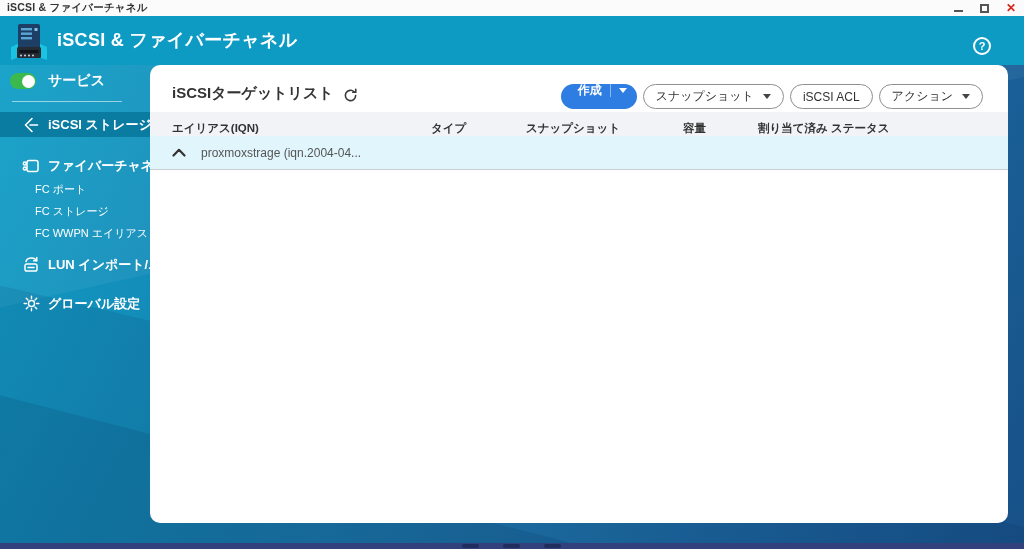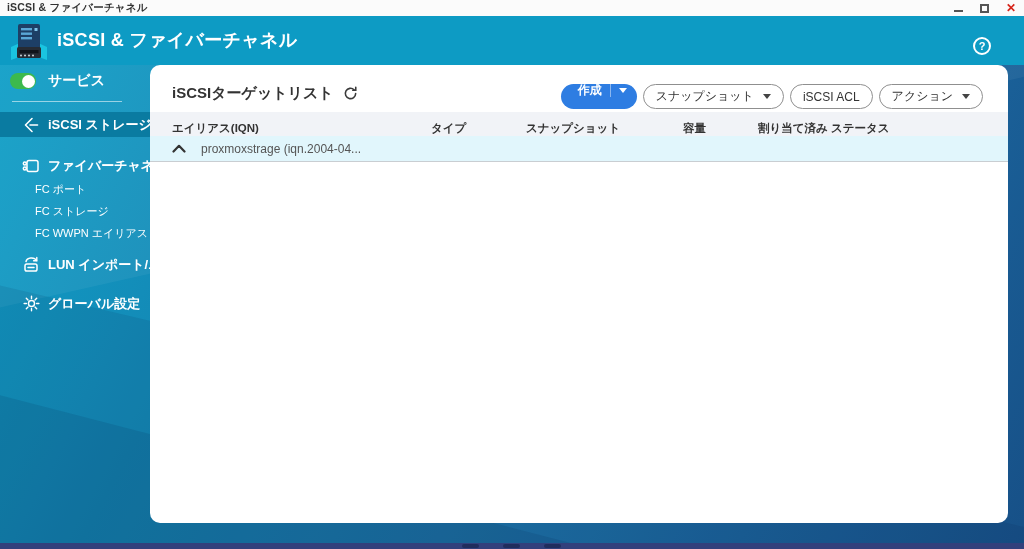"iSCSIターゲットリスト" .title-wrap { align-items: center -> flex-end }
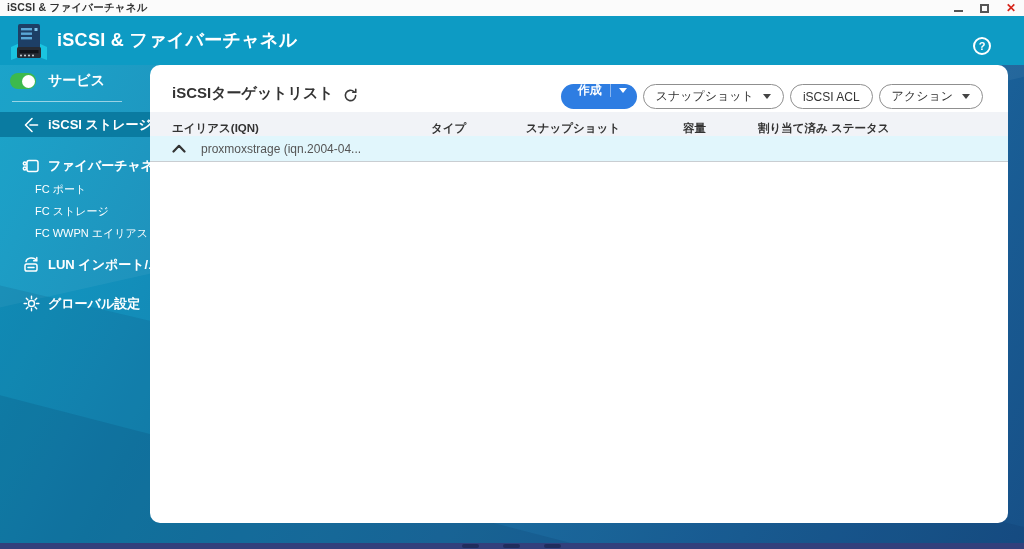"proxmoxstrage (iqn.2004-04..." .table-row { height: 26px -> 34px }
